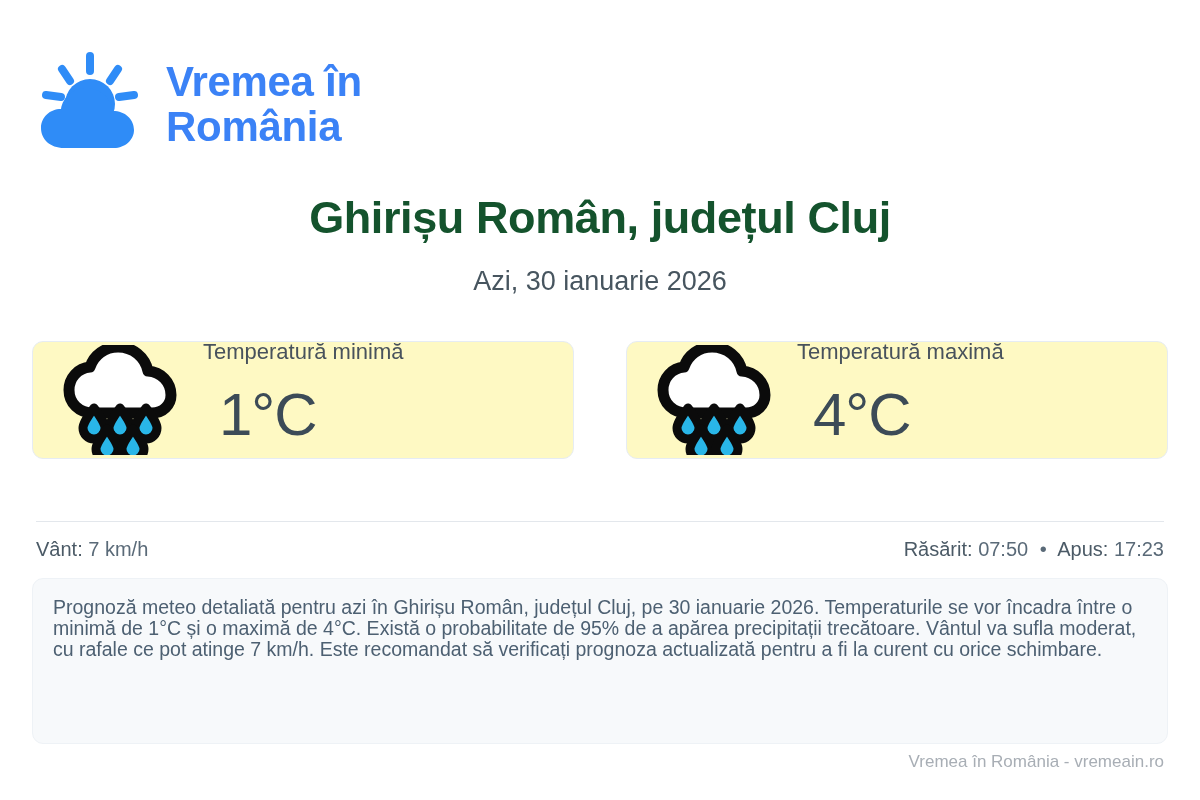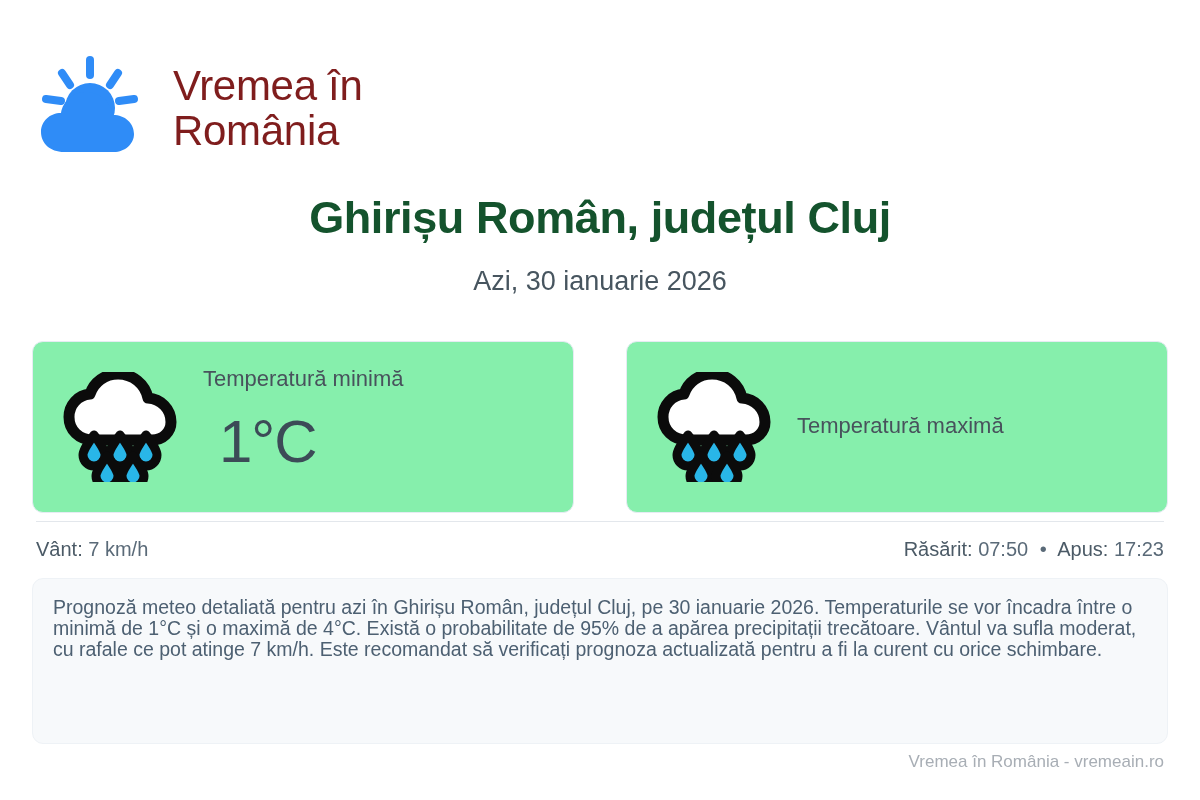"Vremea în" .brand-name { color: #7f1d1d -> #3b82f6; font-weight: 400 -> 700; margin: 11px -> 4px }
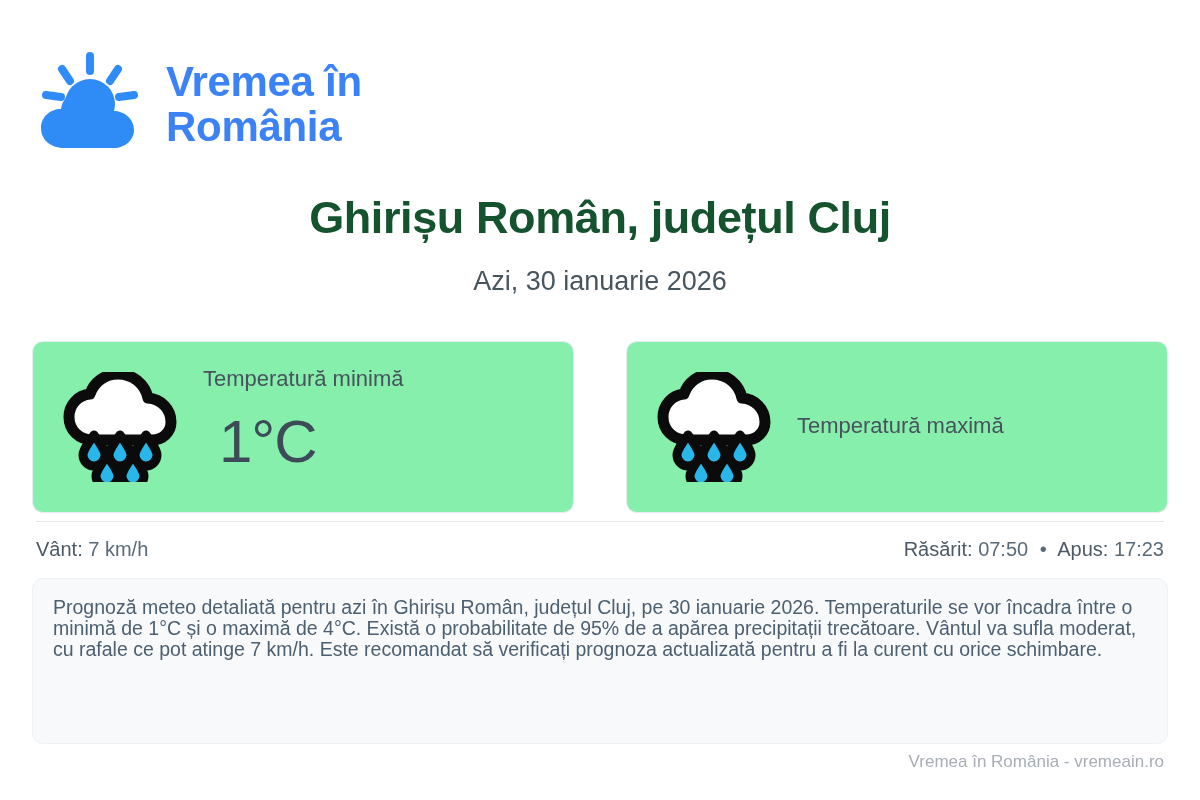"Temperatură minimă" .temp-card { background: #86efac -> #fef9c3; height: 172px -> 118px }
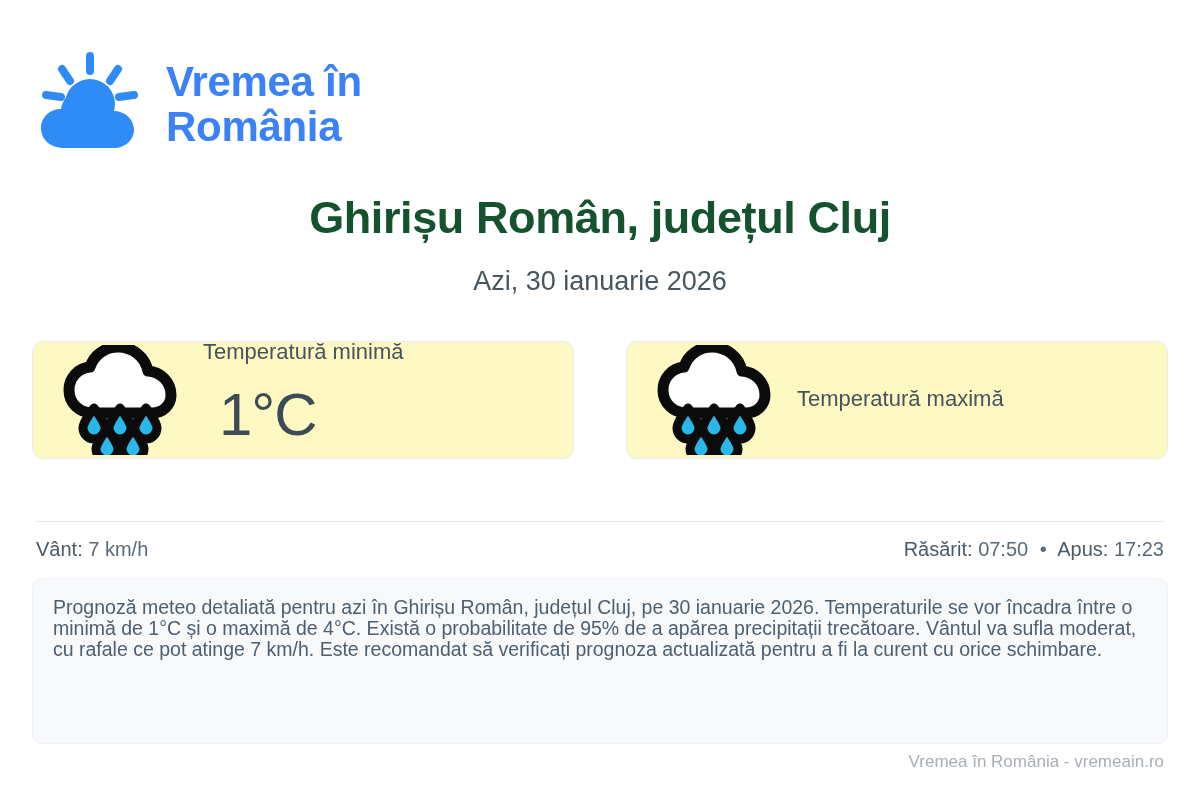"4°C" div.card-value { html: none -> <div>4°C</div> }
